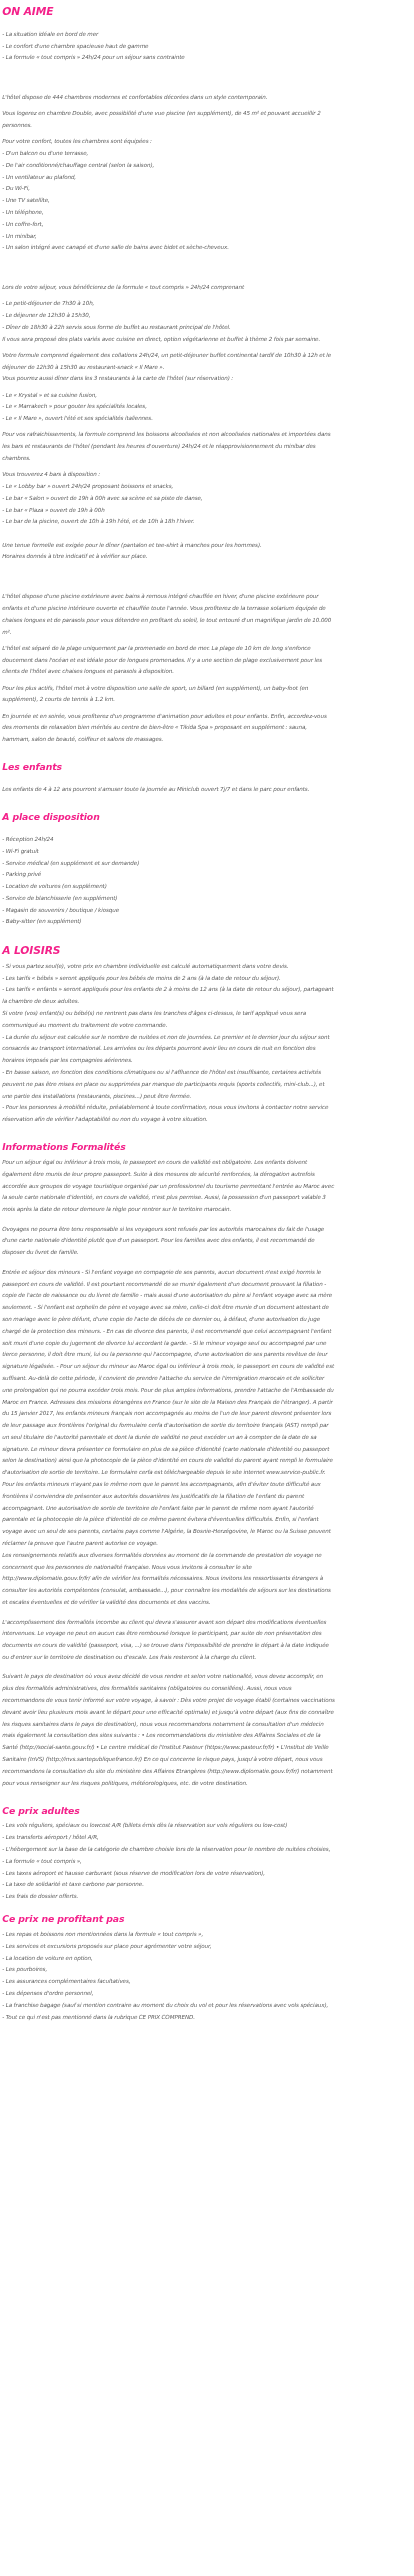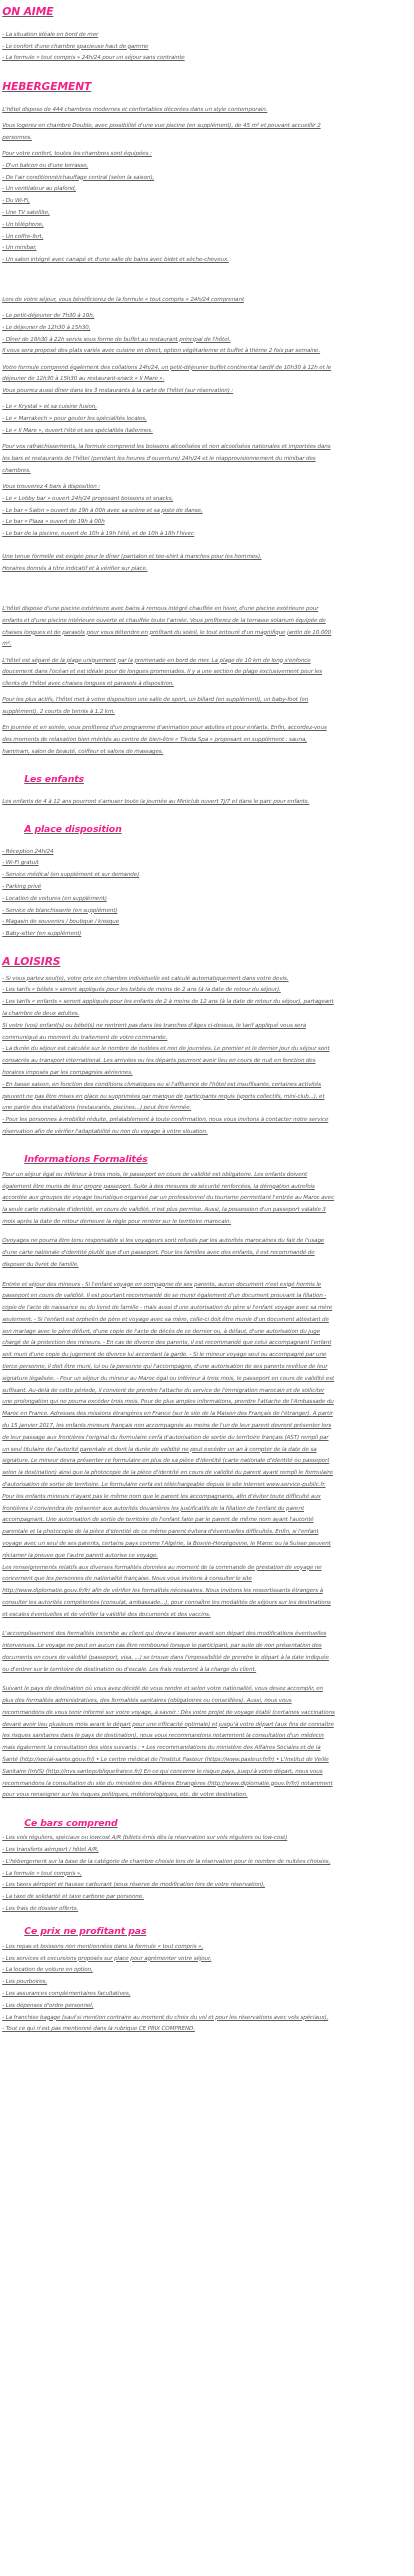"ON AIME" .page { text-decoration: underline -> none }
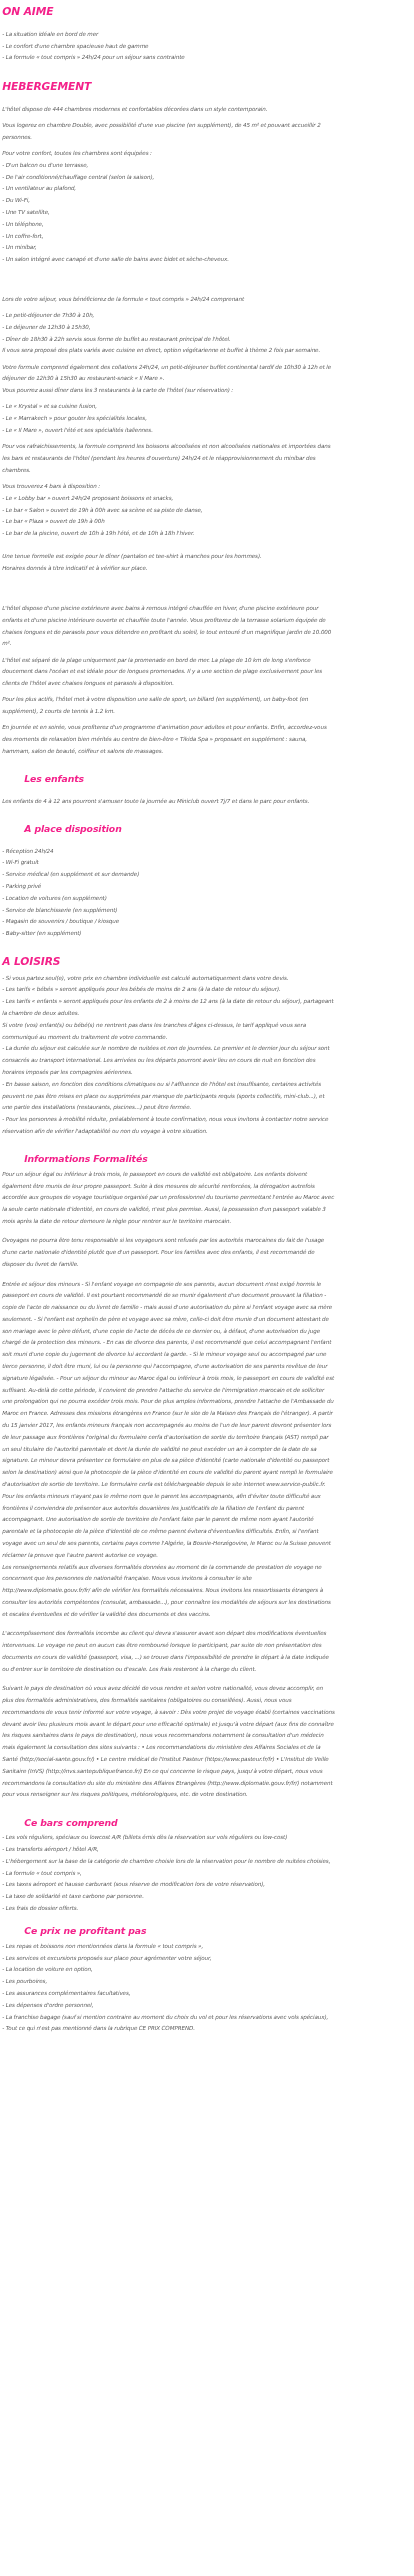"HEBERGEMENT" h1.sec-title { html: <h1>HEBERGEMENT</h1> -> none }
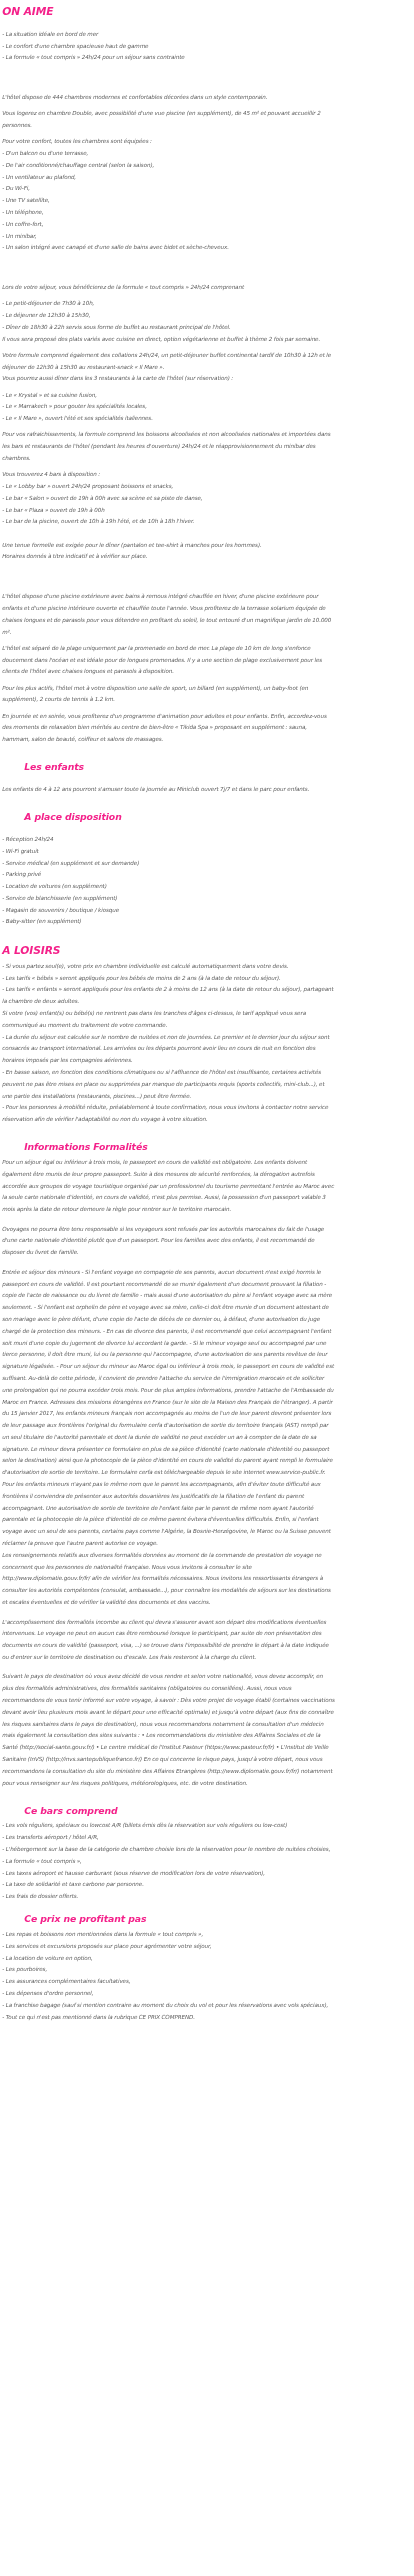"Les enfants" h2.sec-title { margin-left: 22px -> none }
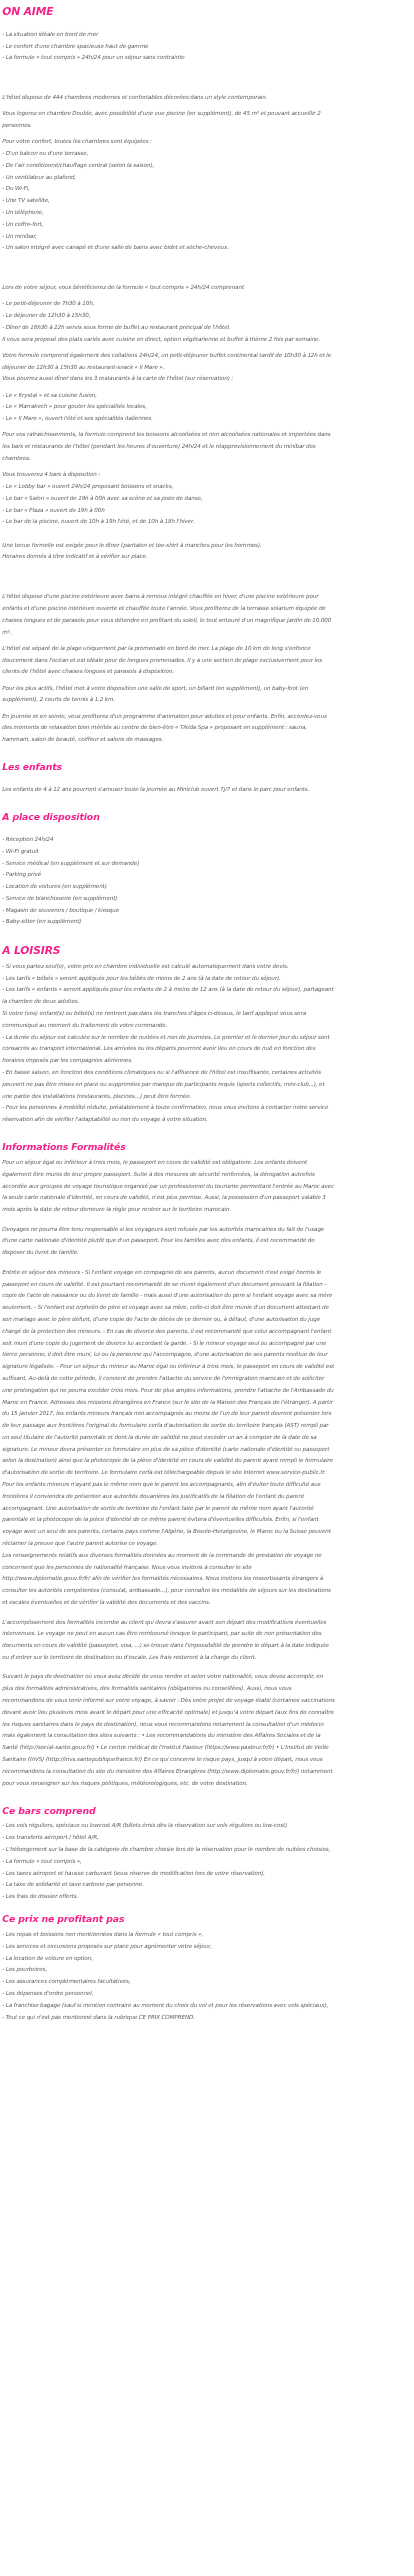"Ce bars comprend" h2.sec-title { text: bars comprend -> prix adultes }
